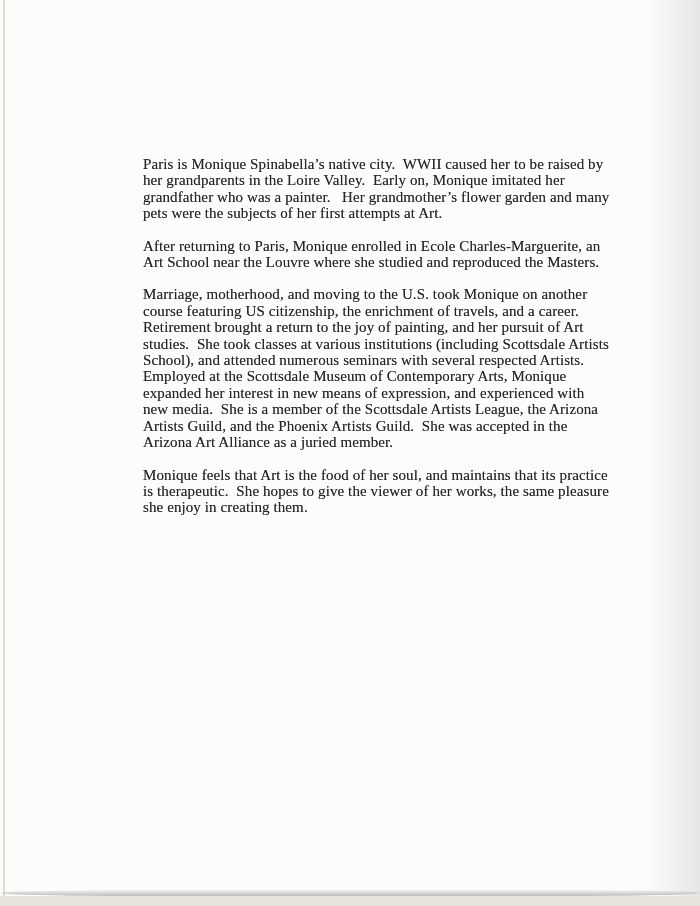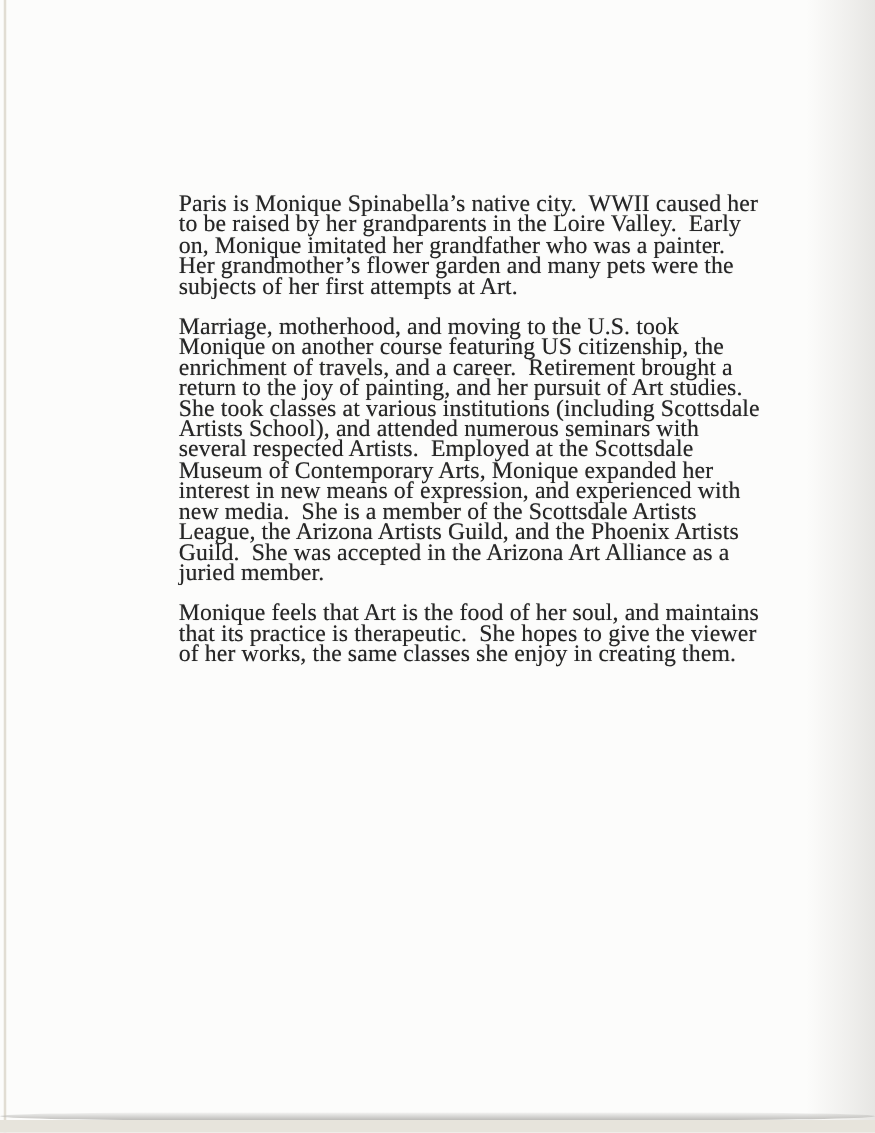"Paris is Monique Spinabella’s native" .text-block { font-size: 19px -> 15px }
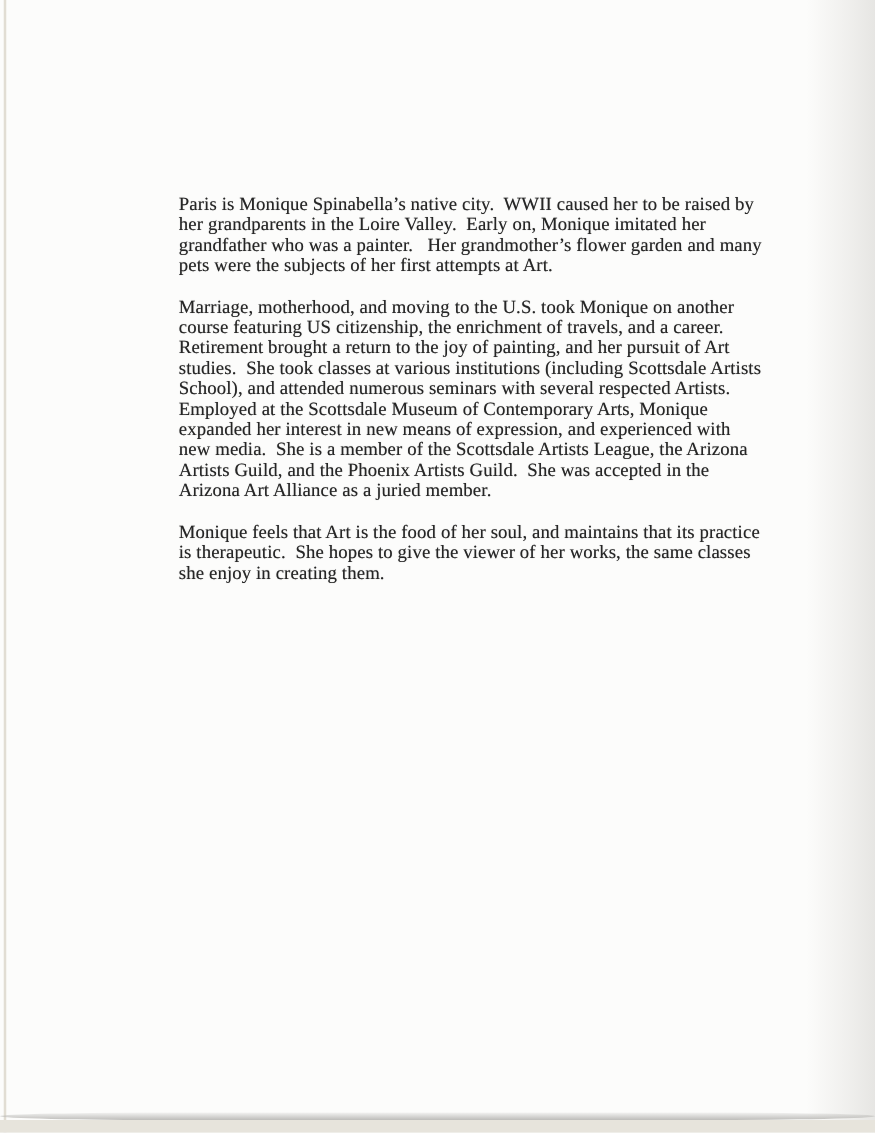"After returning to Paris, Monique" p { html: none -> <p>After returning to Paris, Monique enrolled in Ecole Charles-Marguerite, an Art School near the Louvre where she studied and reproduced the Masters.</p> }
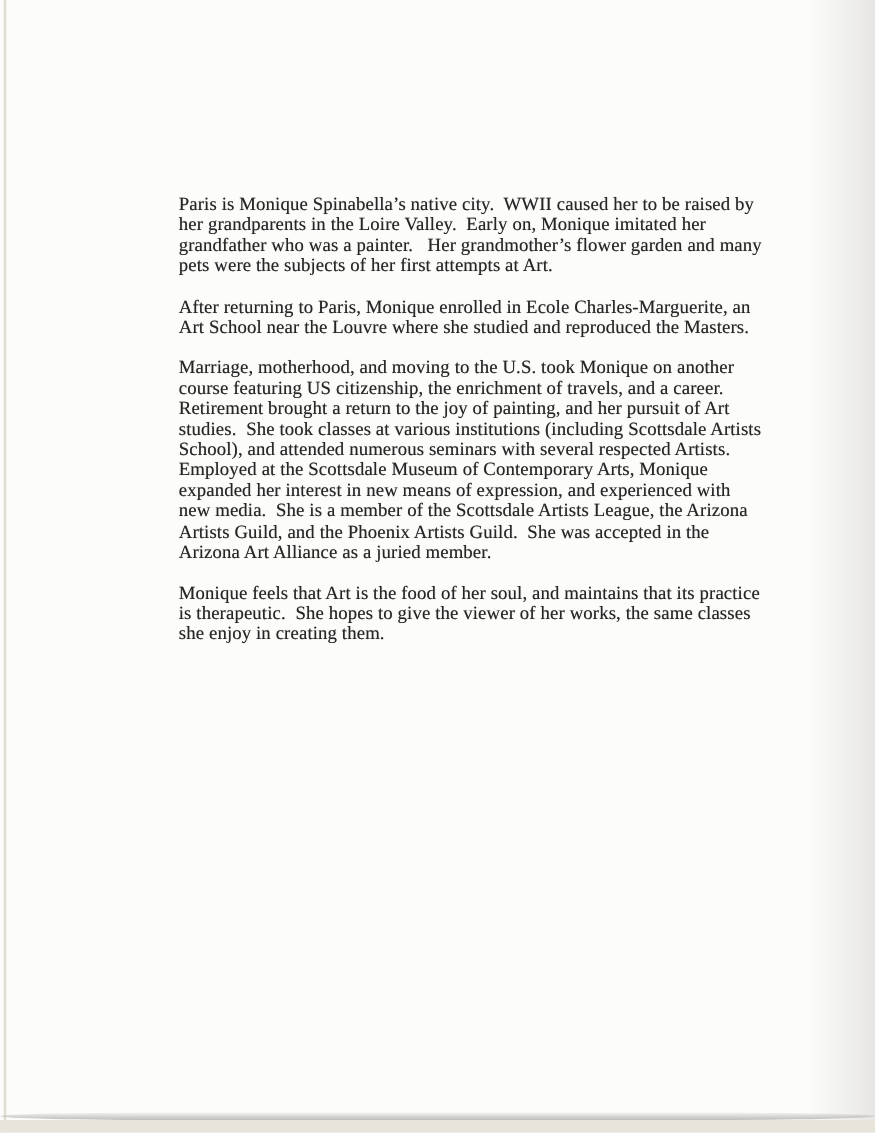"Monique feels that Art is" p { text: classes -> pleasure }
